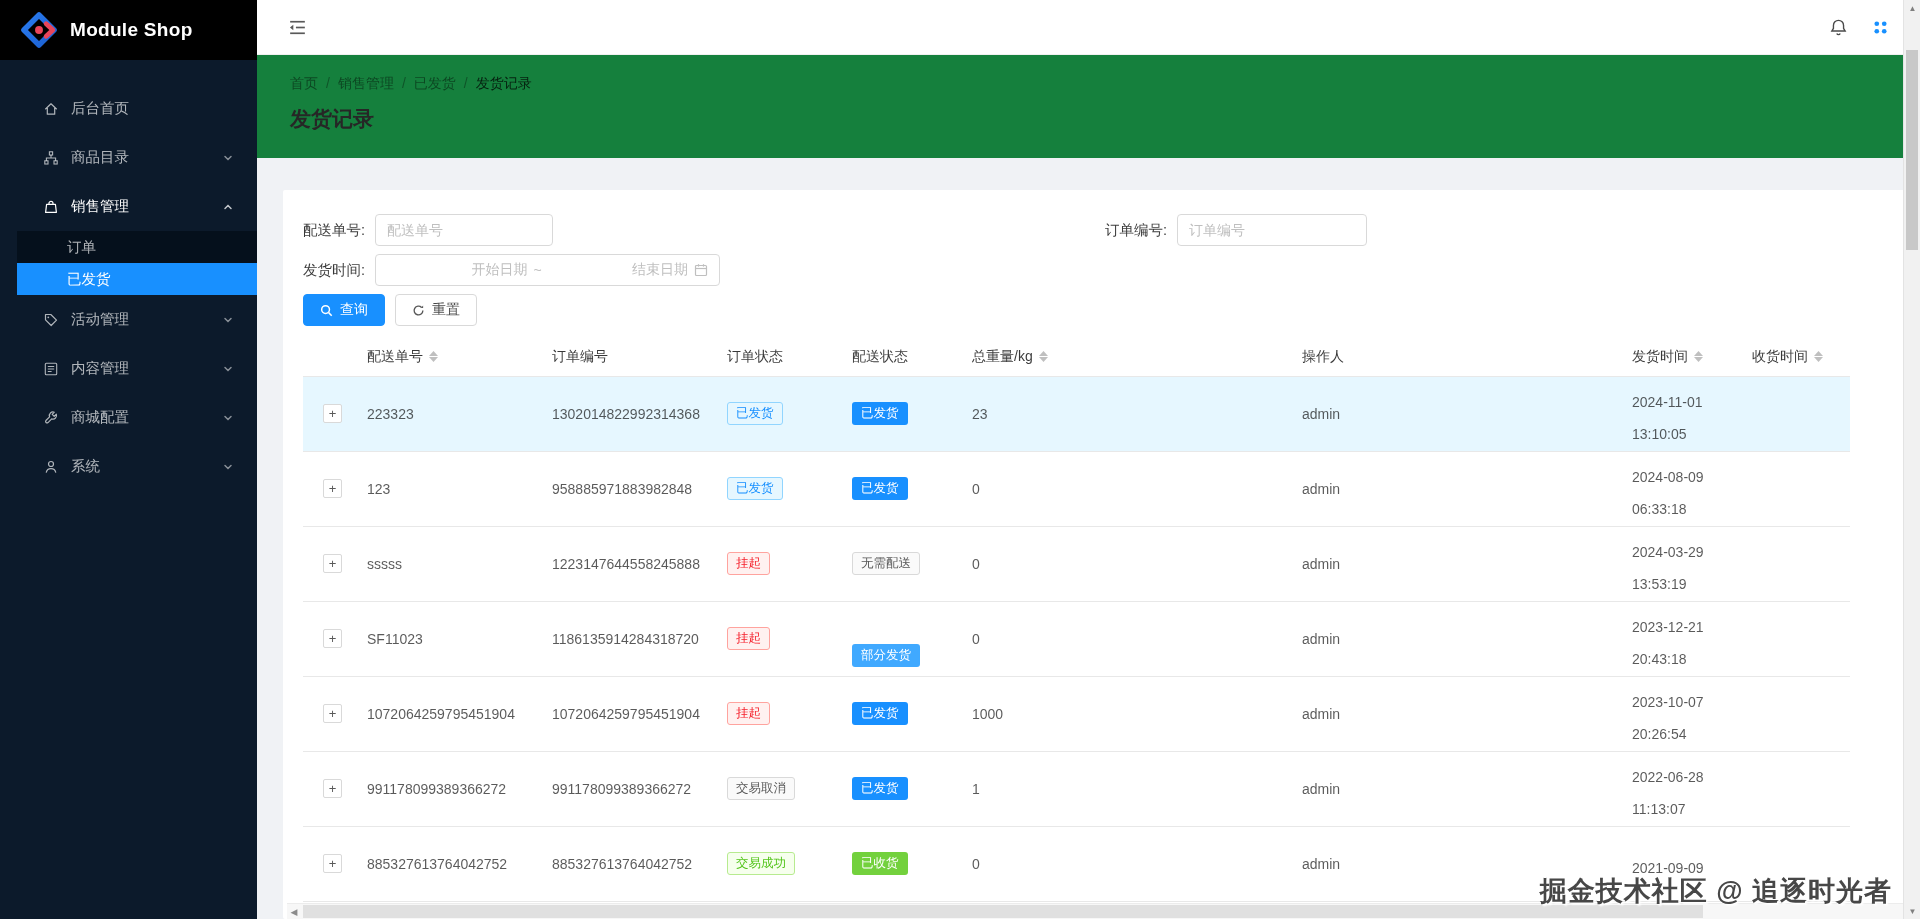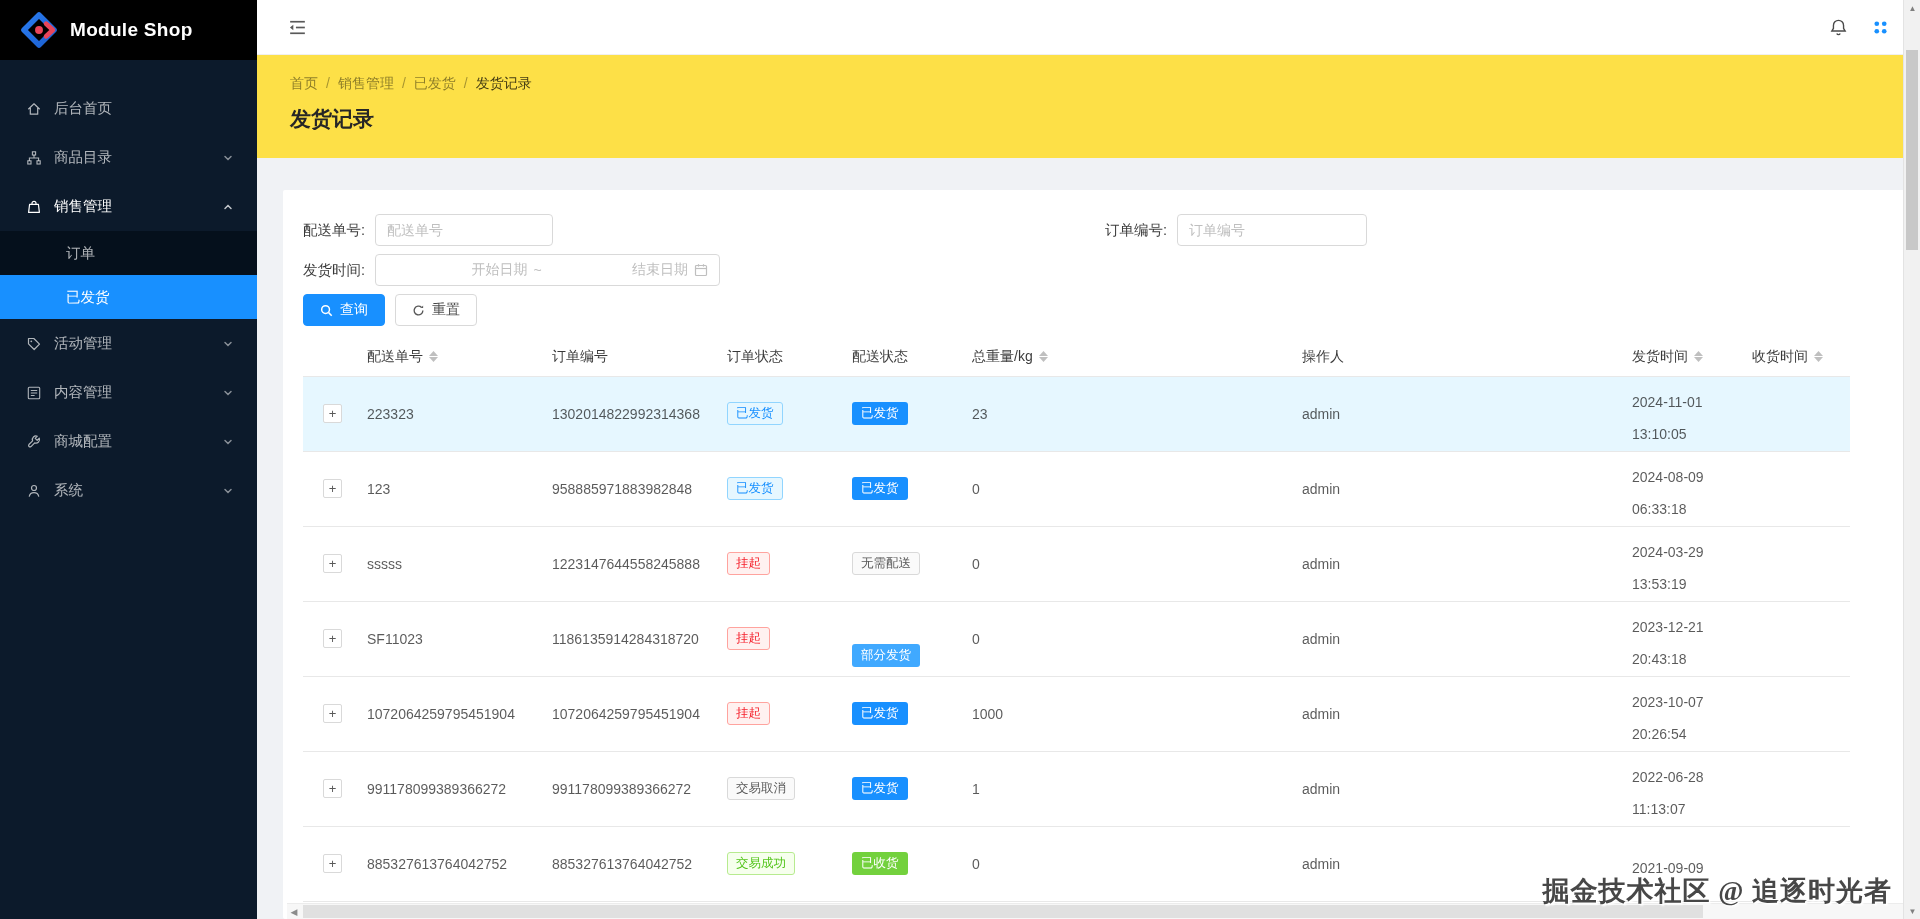"首页 / 销售管理 / 已发货" .pagehead { background: #fde047 -> #15803d }
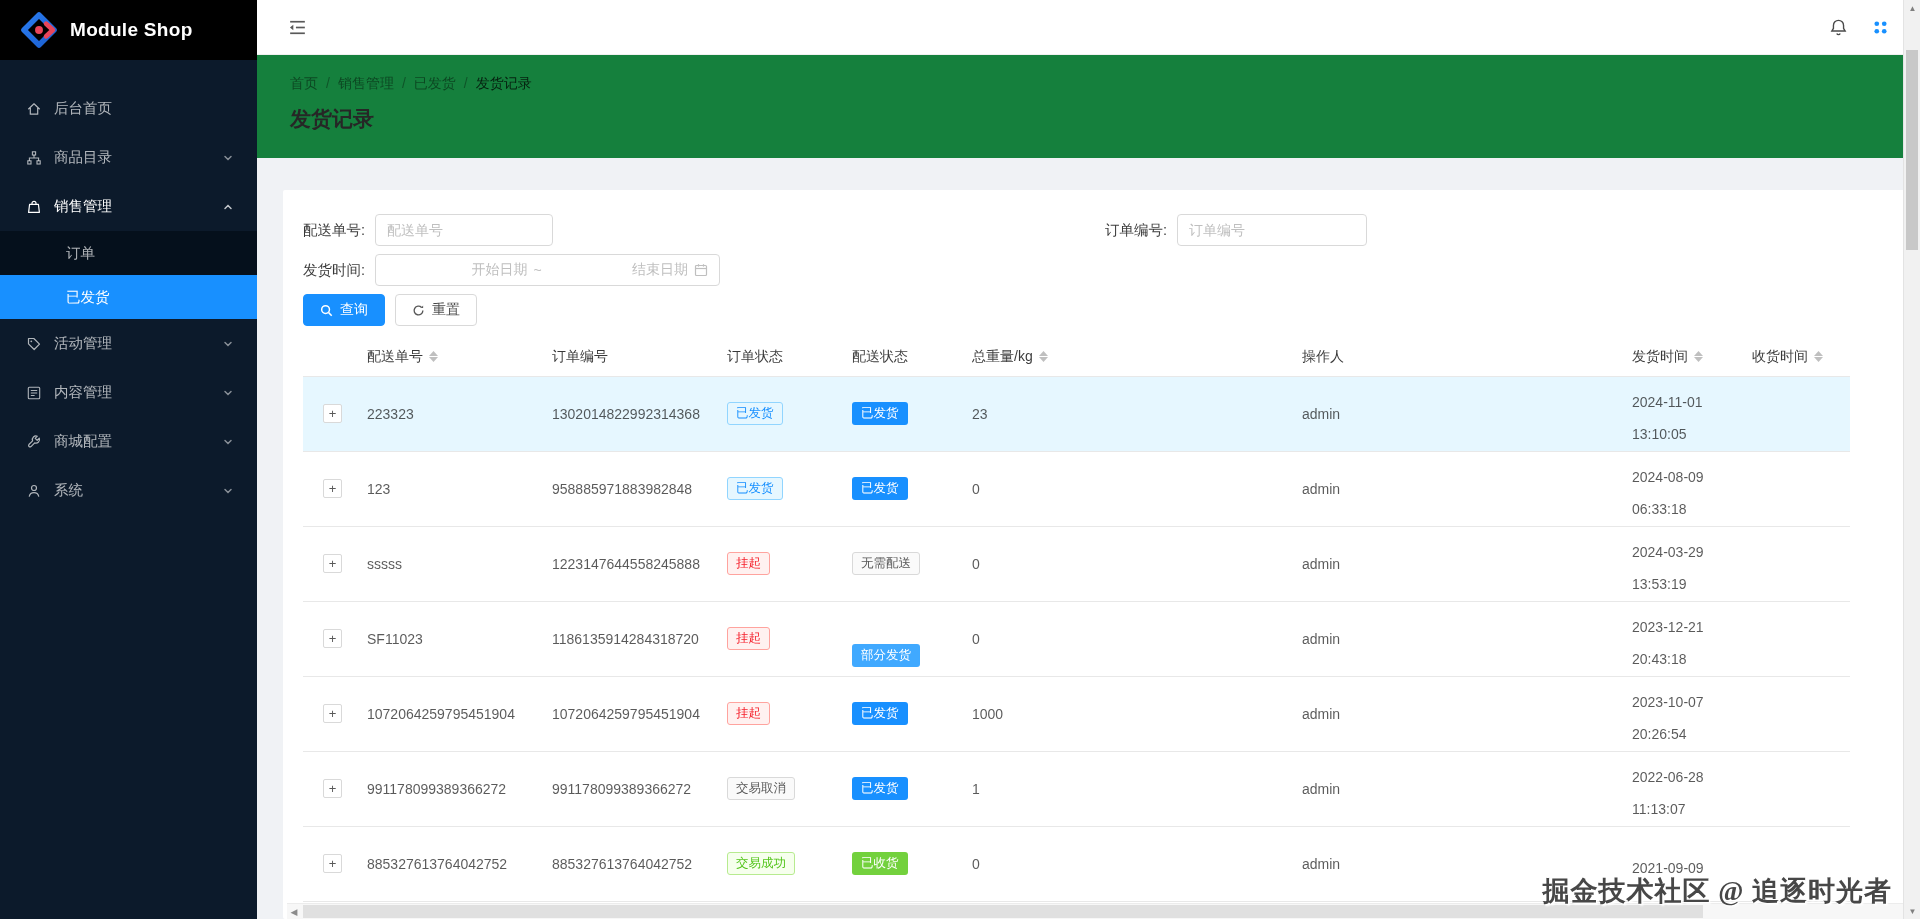"后台首页" .menu { margin-left: none -> 17px }
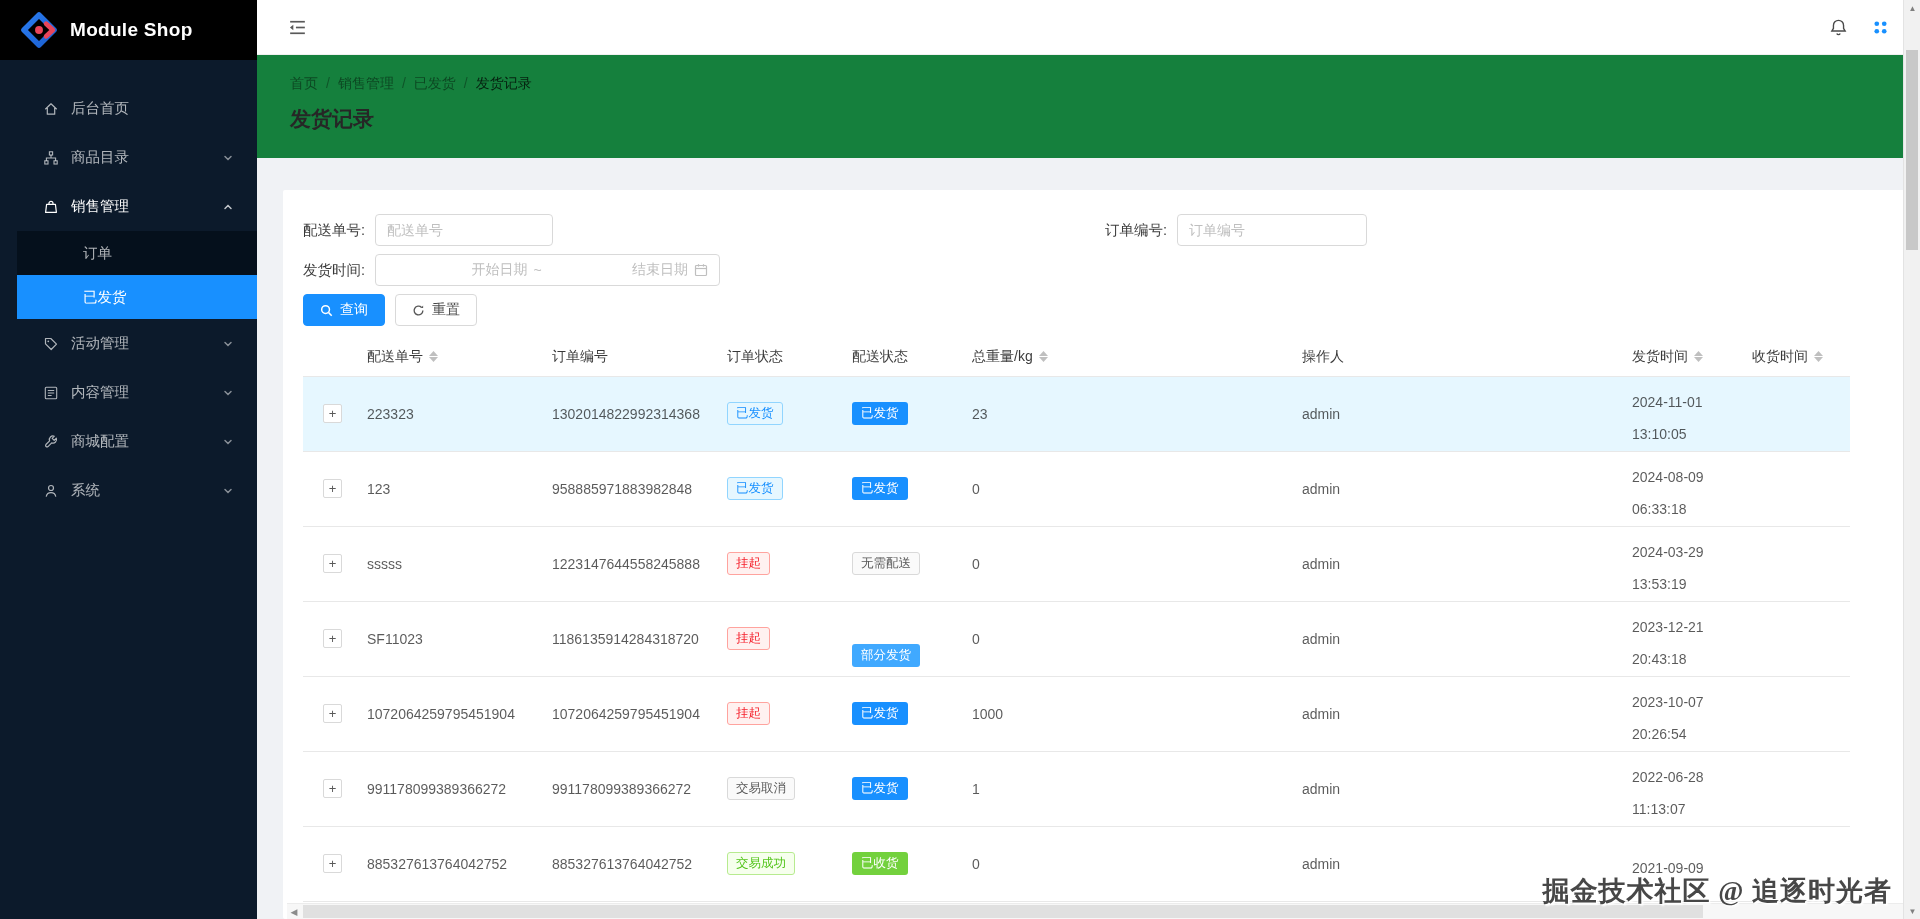"订单" .s-item { height: 44px -> 32px; padding-left: 66px -> 50px }
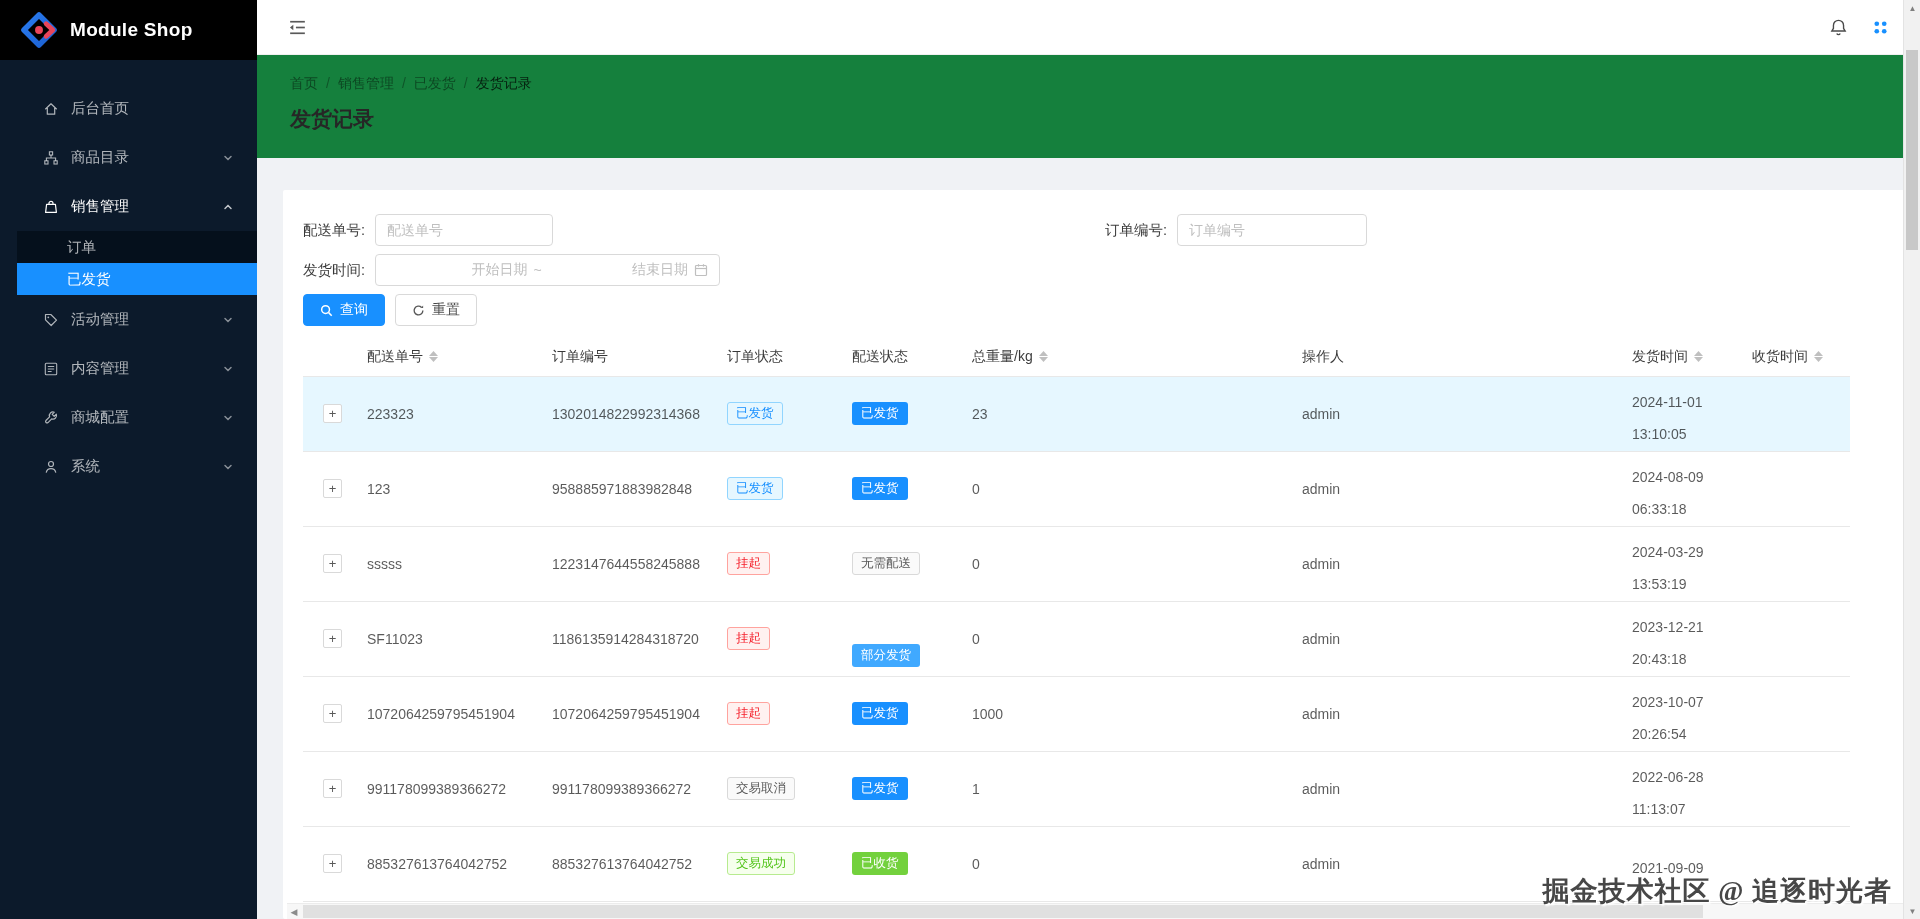"掘金技术社区 @ 追逐时光者" .watermark { font-family: Liberation Serif, serif -> none }
